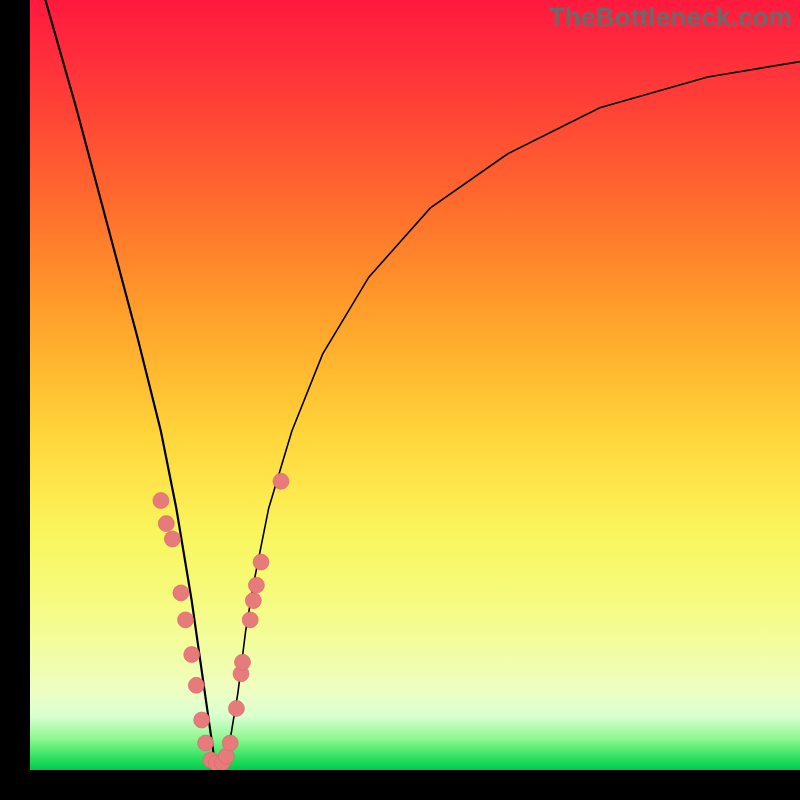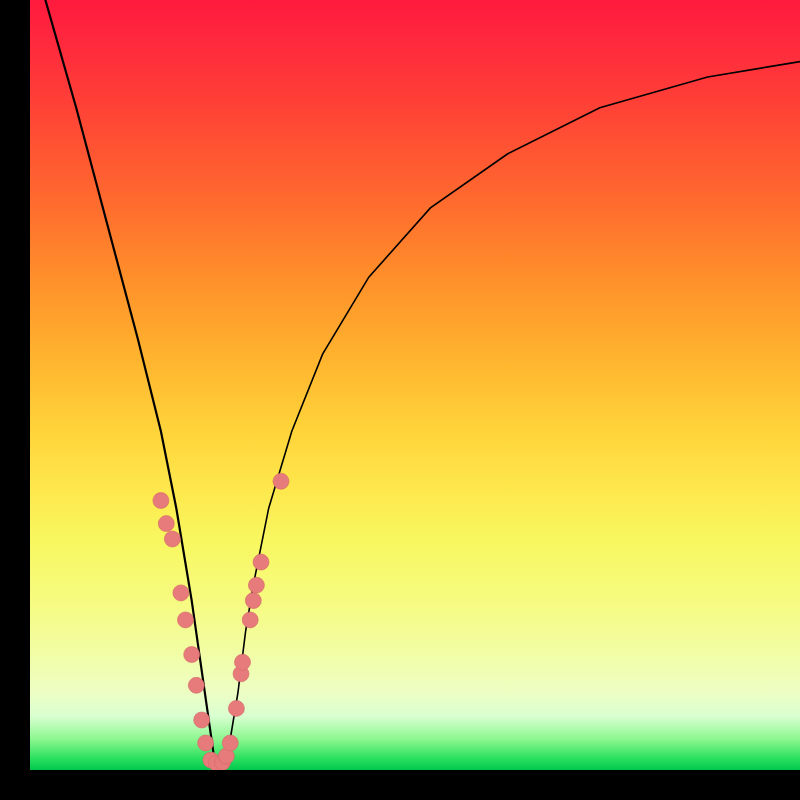"TheBottleneck.com" div.watermark { html: none -> <div>TheBottleneck.com</div> }
